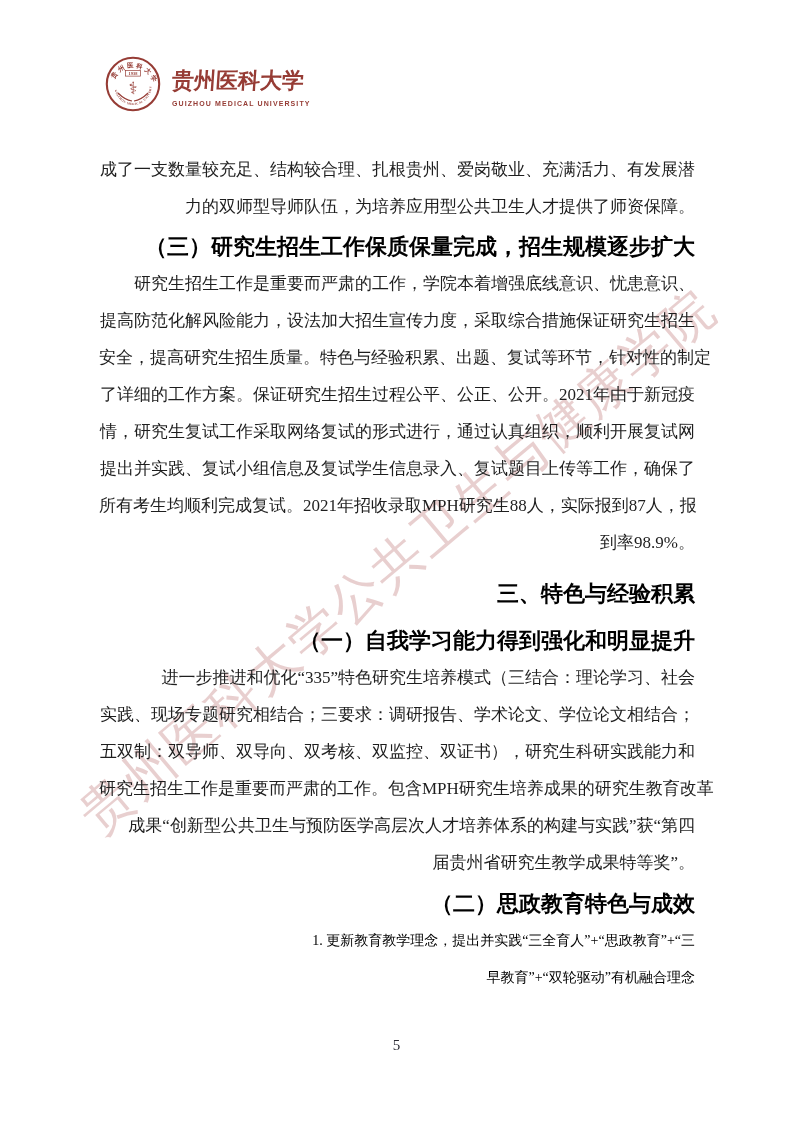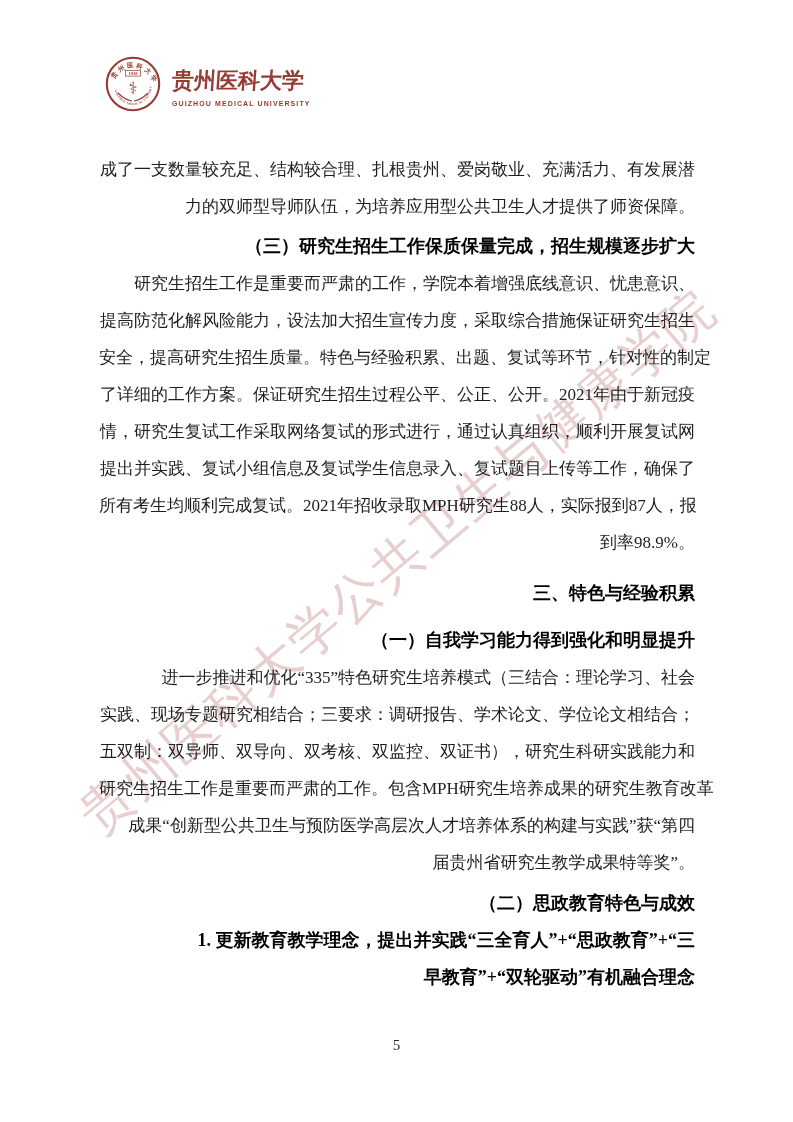"（三）研究生招生工作保质保量完成，招生规模逐步扩大" h3.hd { font-size: 18px -> 22px }
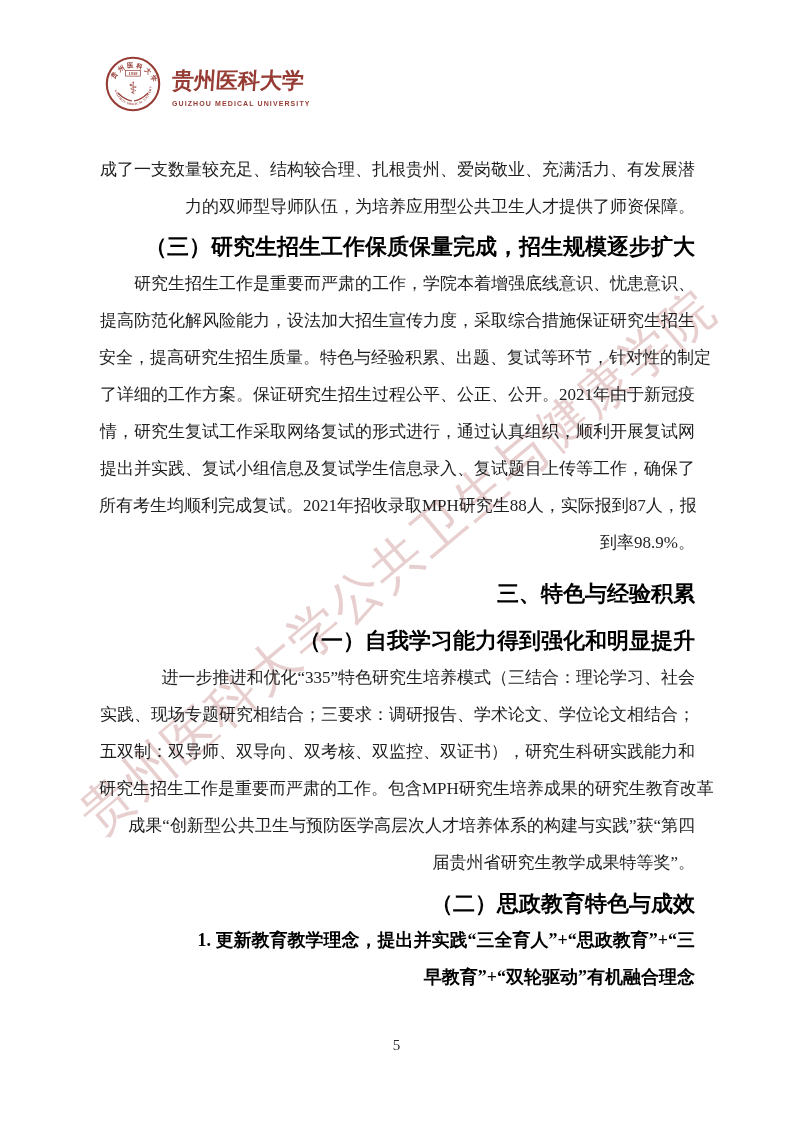"1. 更新教育教学理念，提出并实践“三全育人”+“思政教育”+“三" .bold-para .ln { font-size: 18px -> 14px; font-weight: bold -> normal }
